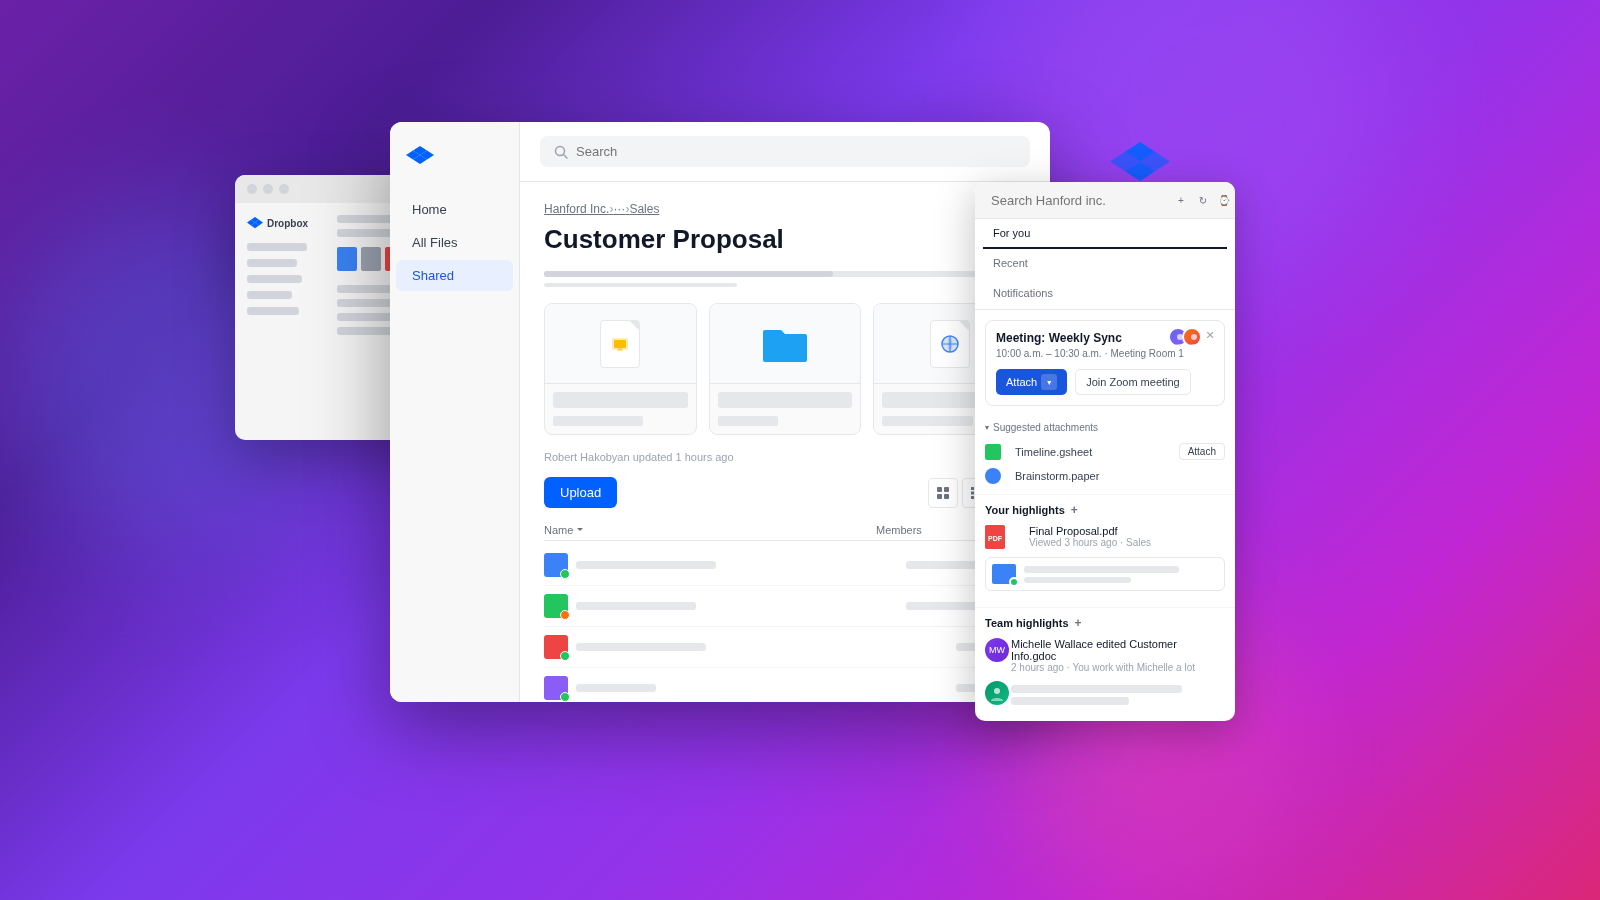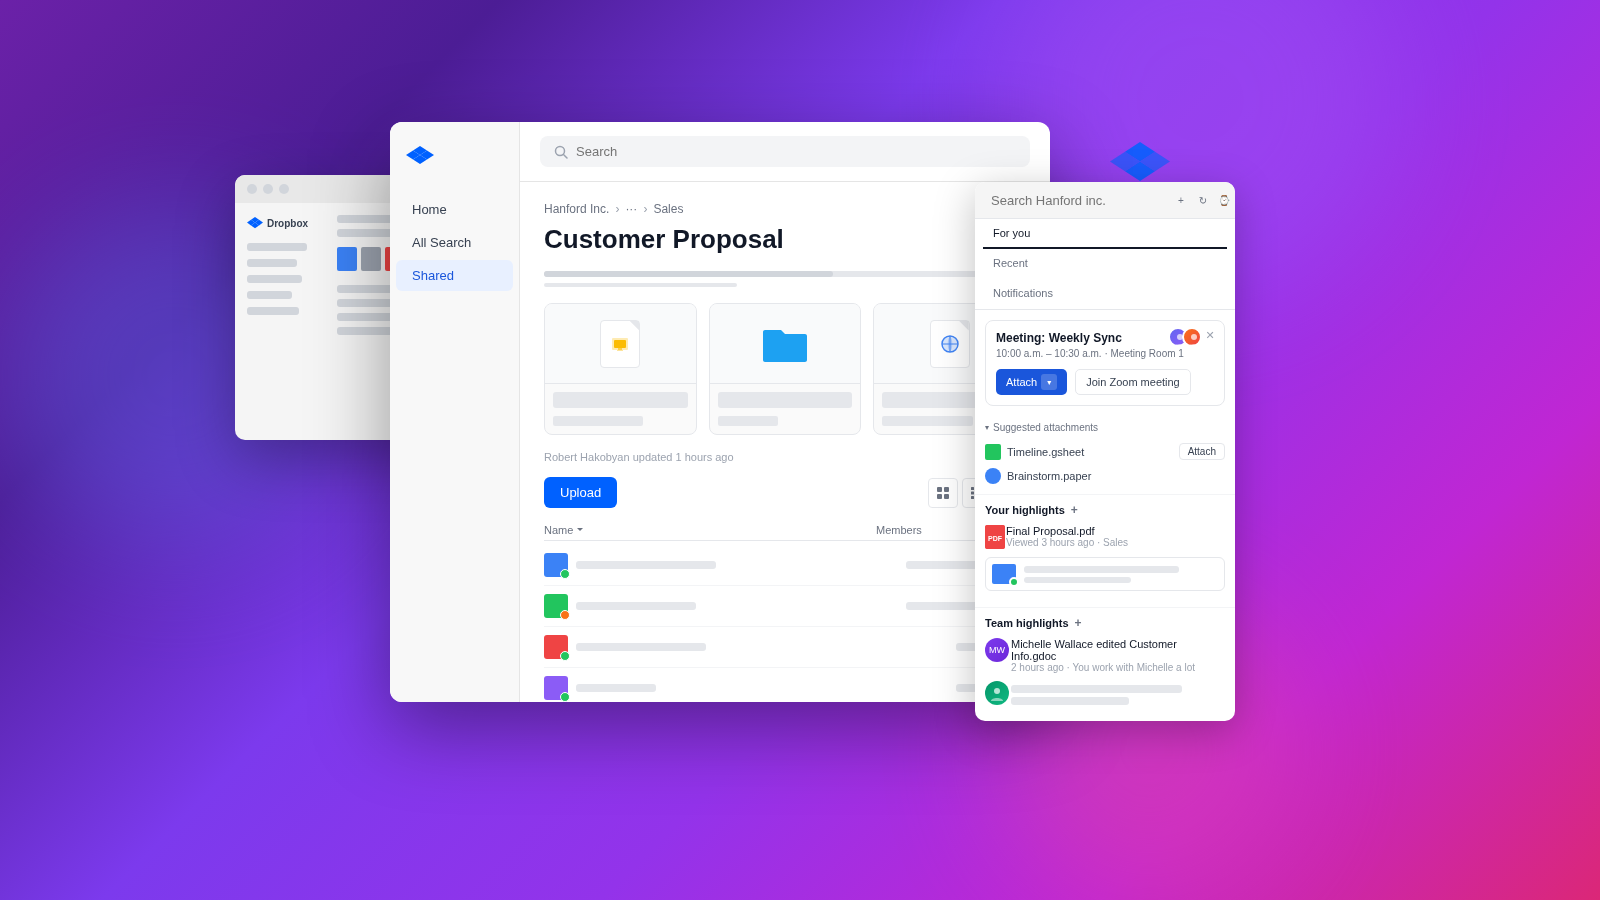"Hanford Inc." .breadcrumb { gap: 6px -> none; text-decoration: none -> underline }
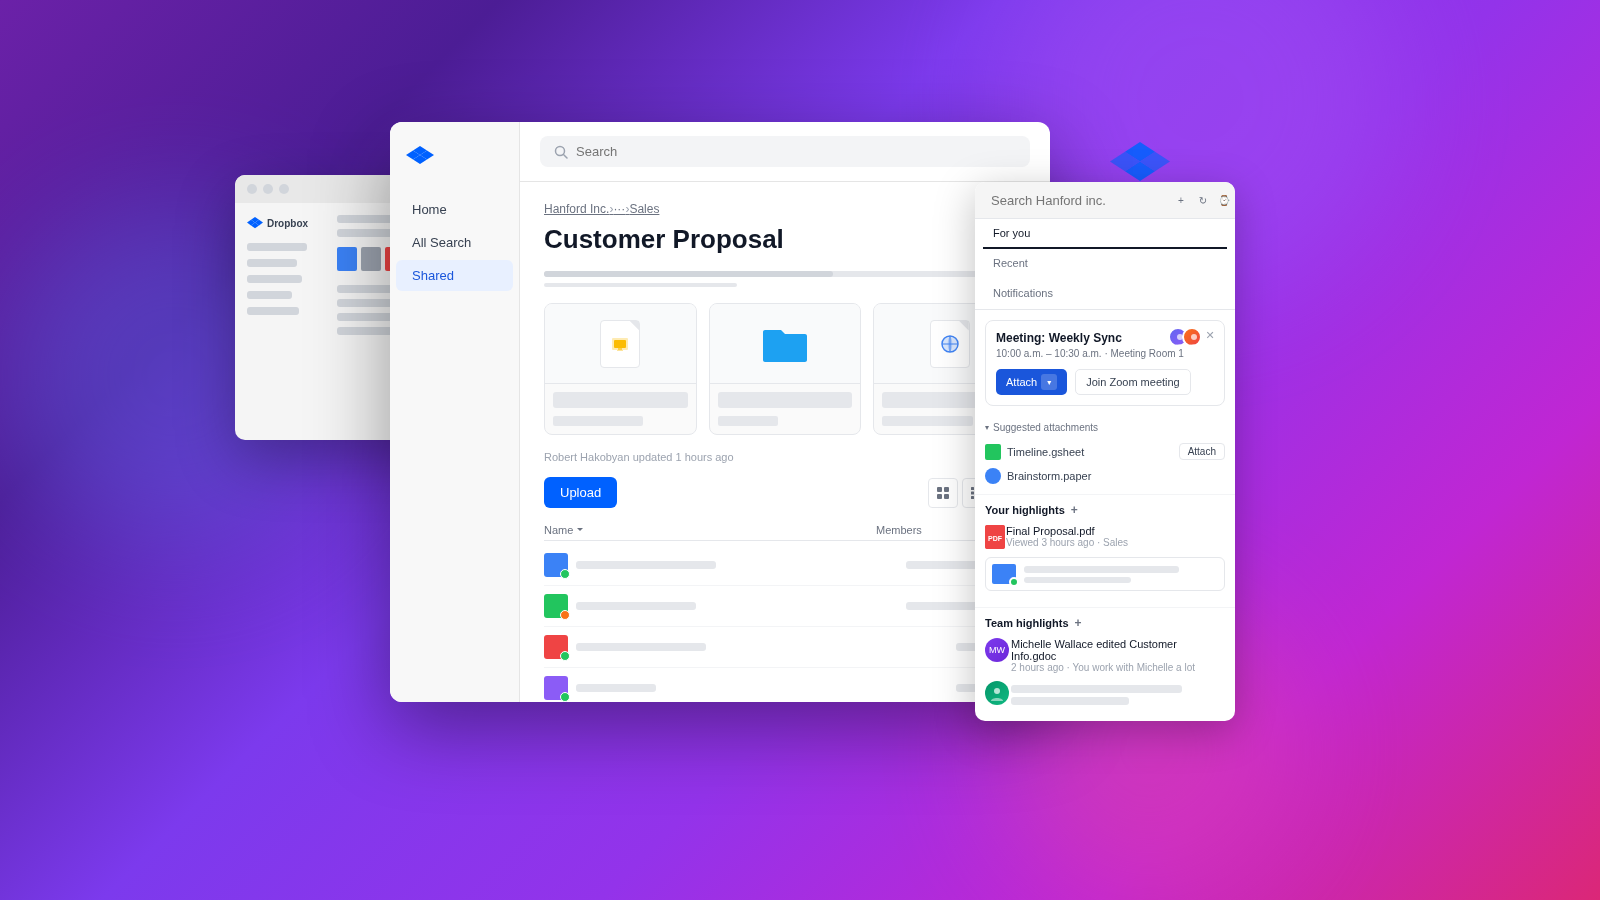"All Search" div.sidebar-nav-item { text: Search -> Files }
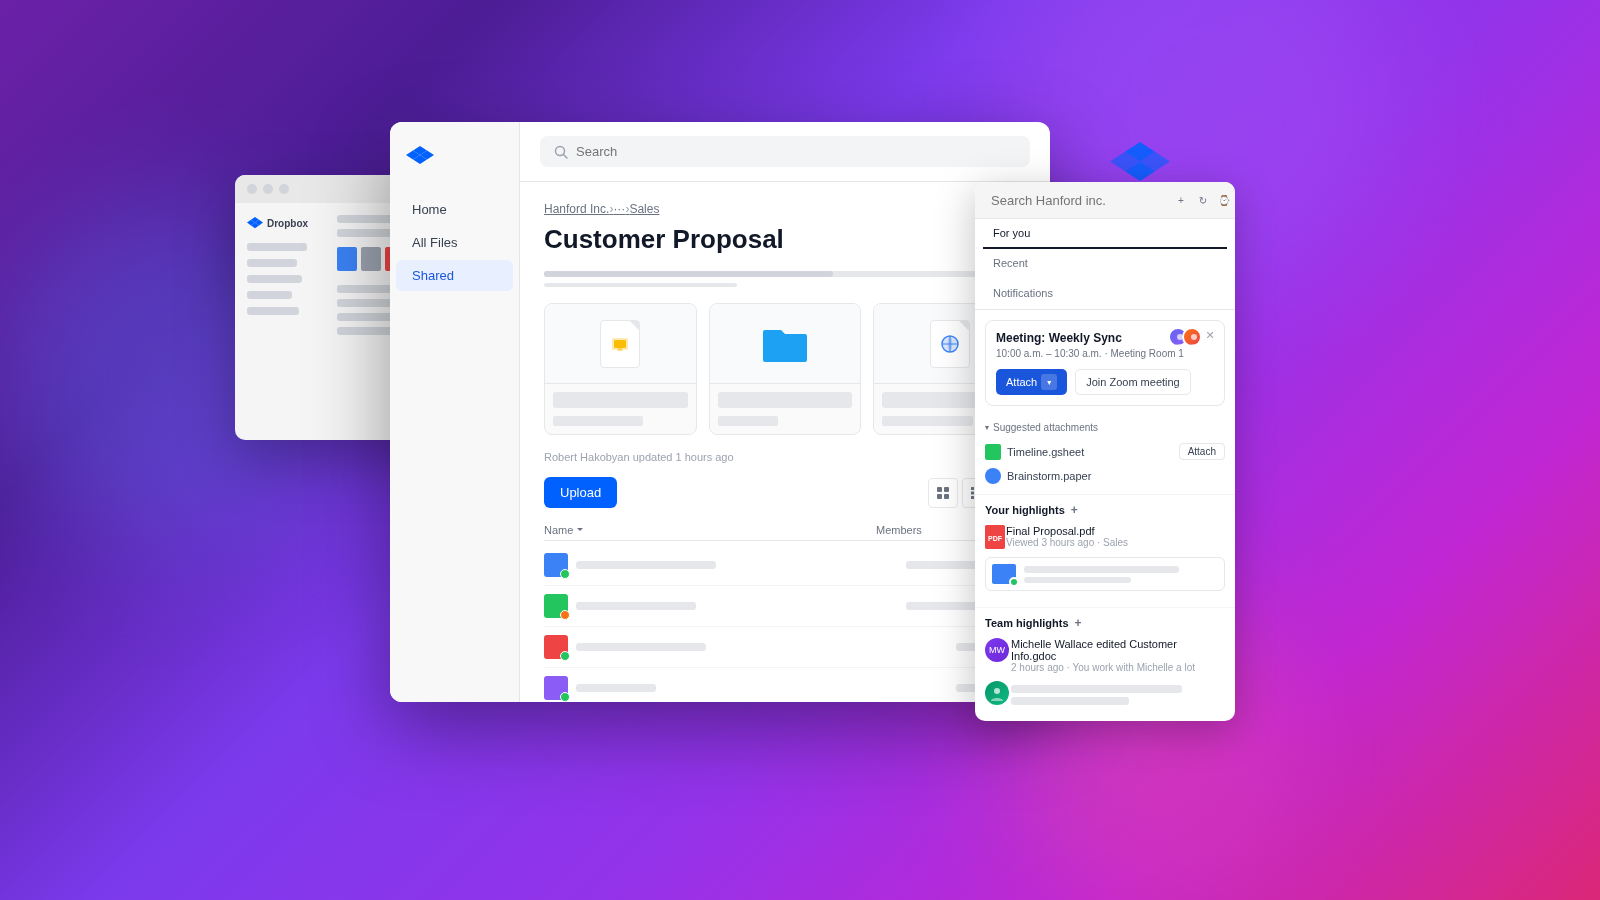"Timeline.gsheet" .suggested-item-left { gap: 6px -> 14px }
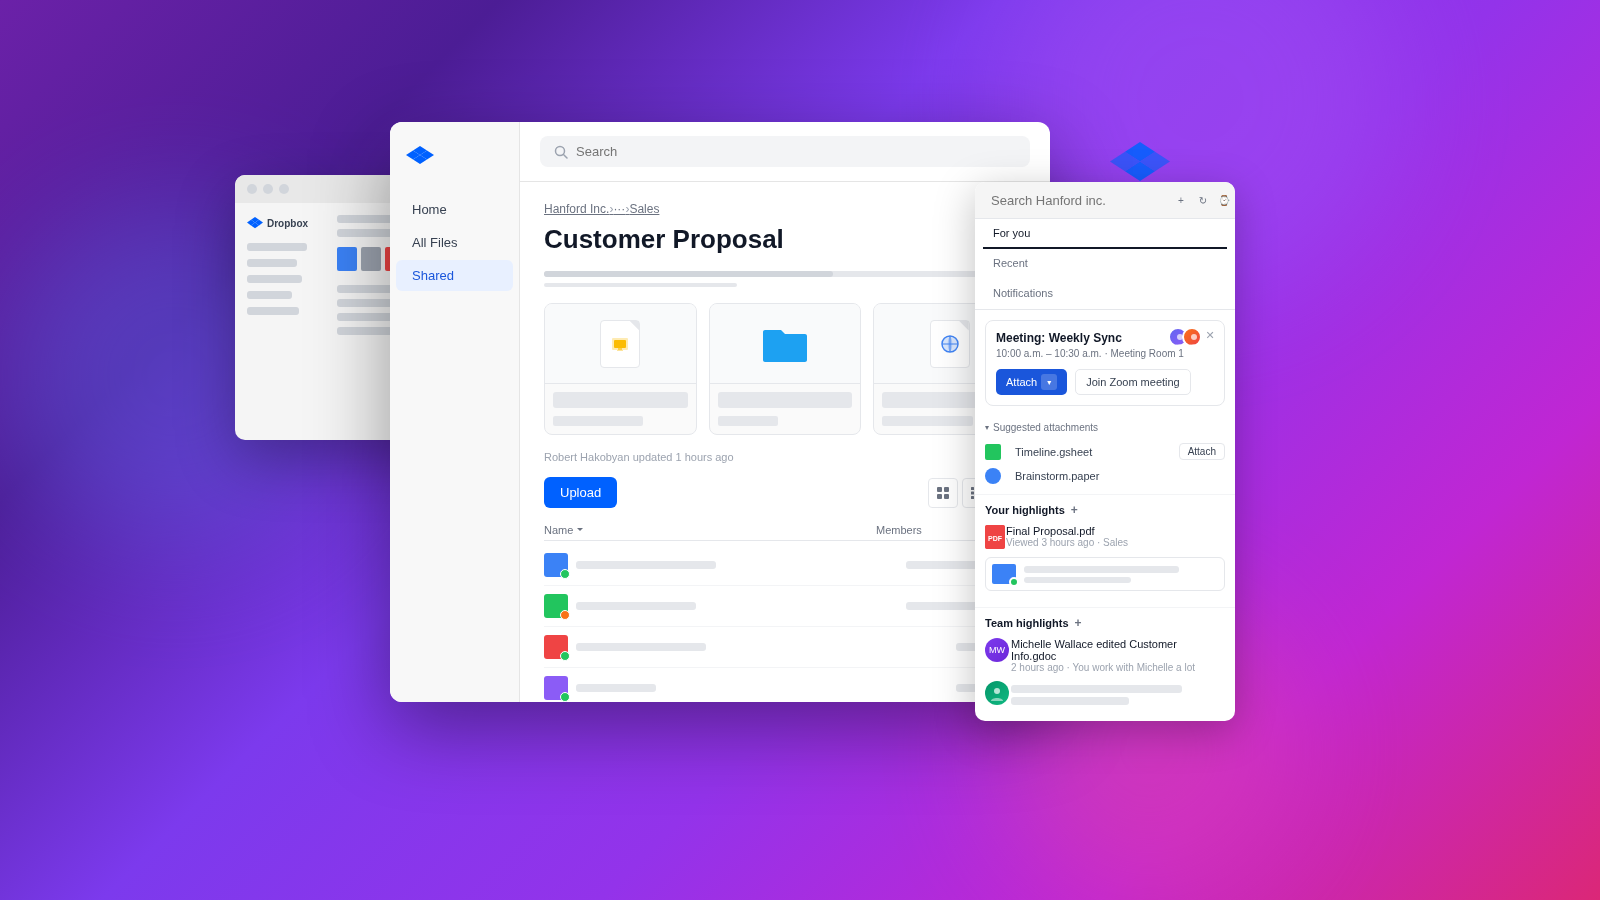"Final Proposal.pdf" .highlight-item { gap: 1px -> 24px }
